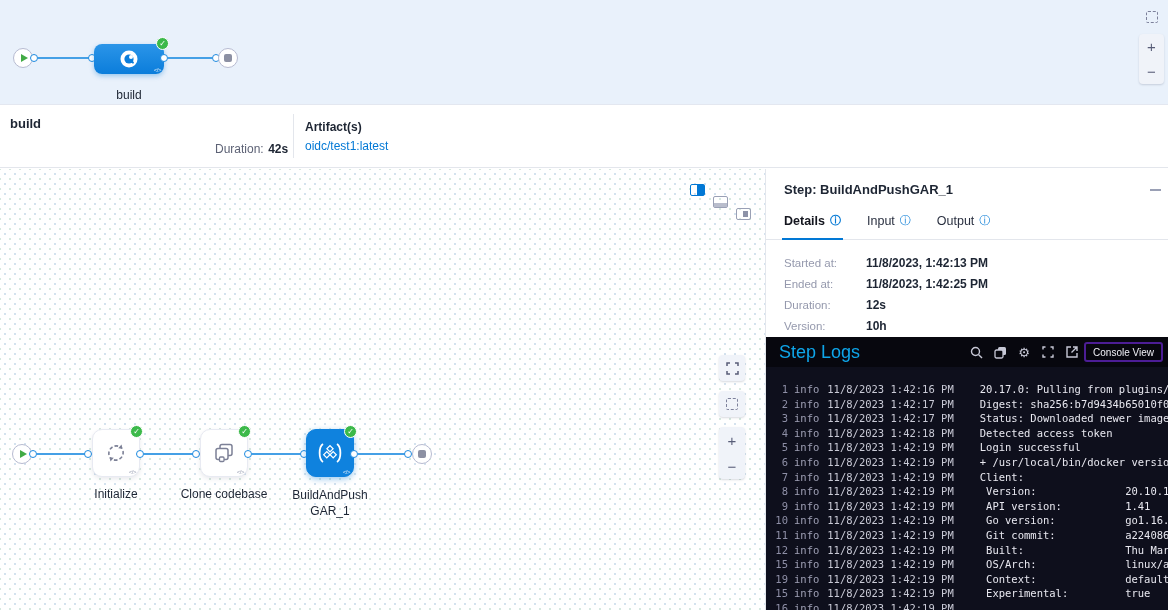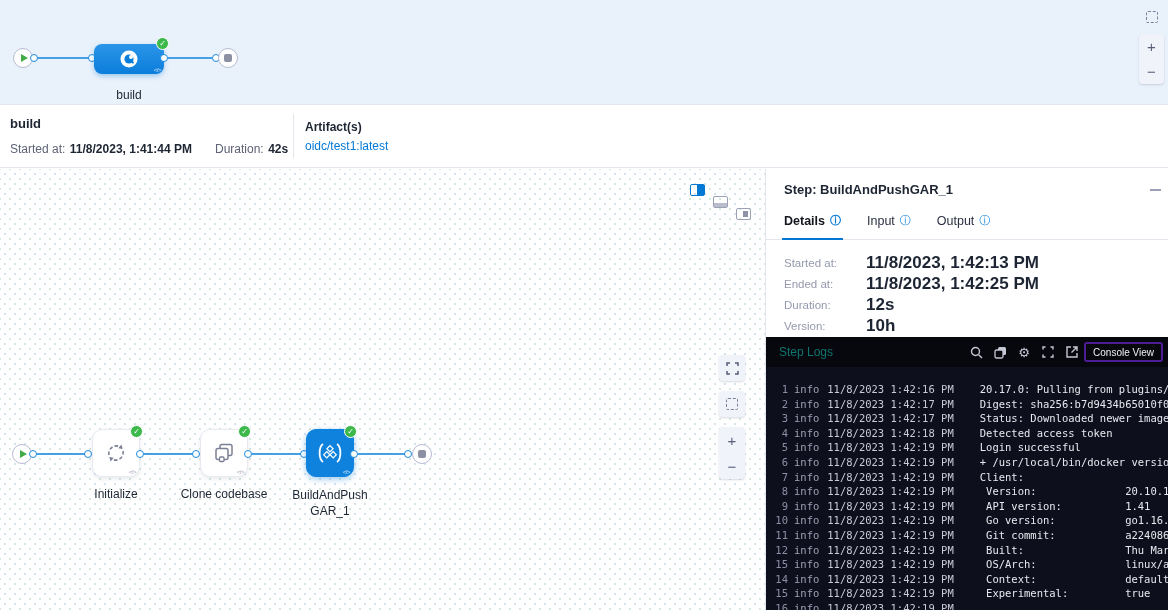"Started at: 11/8/2023, 1:41:44 PM" div.abs { html: <div> <span>Started at:</span> <span>11/8/2023, 1:41:44 PM</span> </div> -> none }
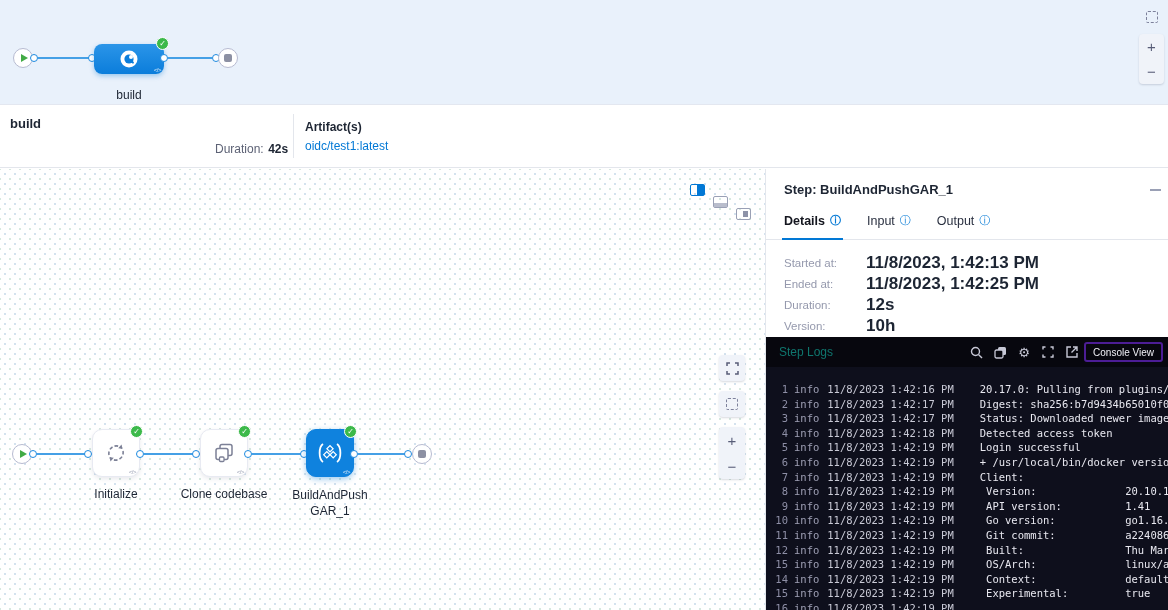"11/8/2023, 1:42:13 PM" .detail-value { font-size: 17px -> 12px }
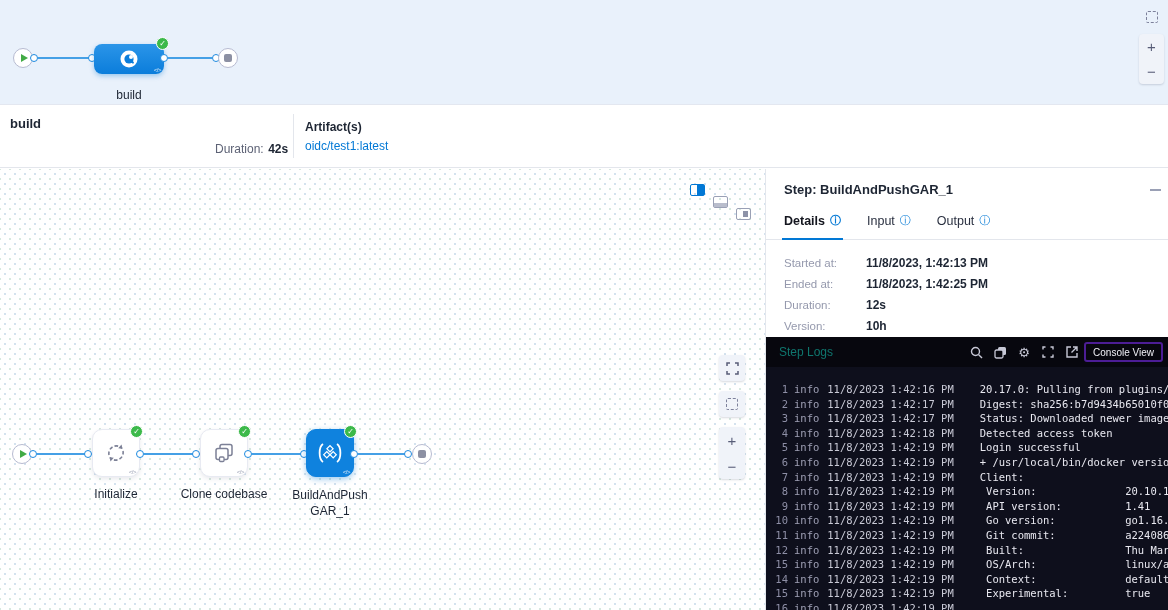"Step Logs" #logs-title { color: #0f766e -> #0ea5e9; font-size: 12px -> 18px }
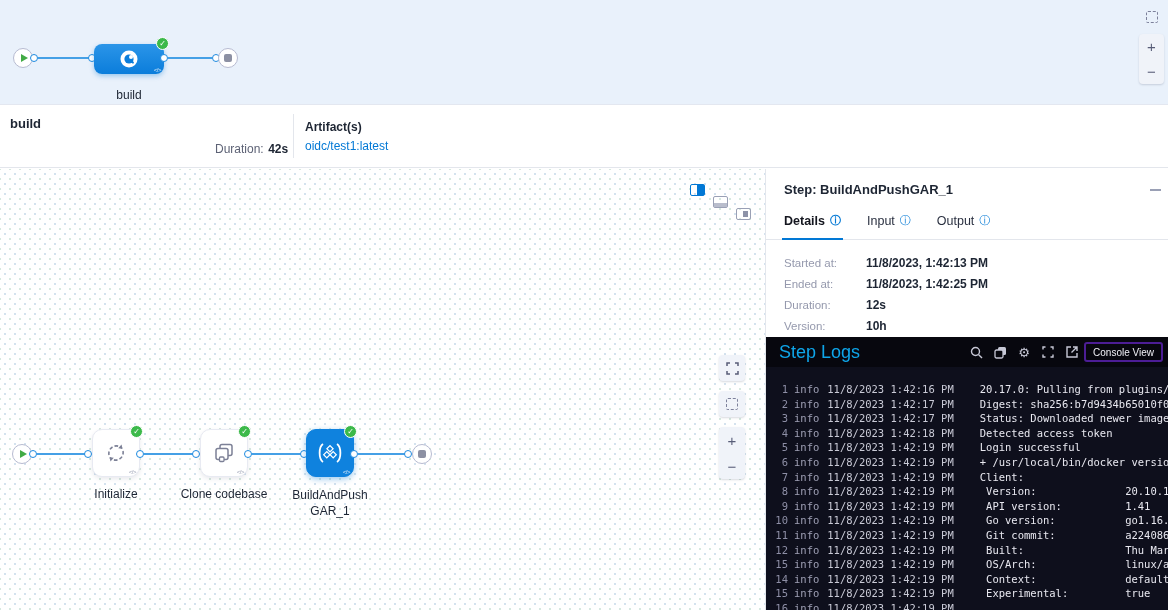"14" span.log-num { text: 14 -> 19 }
